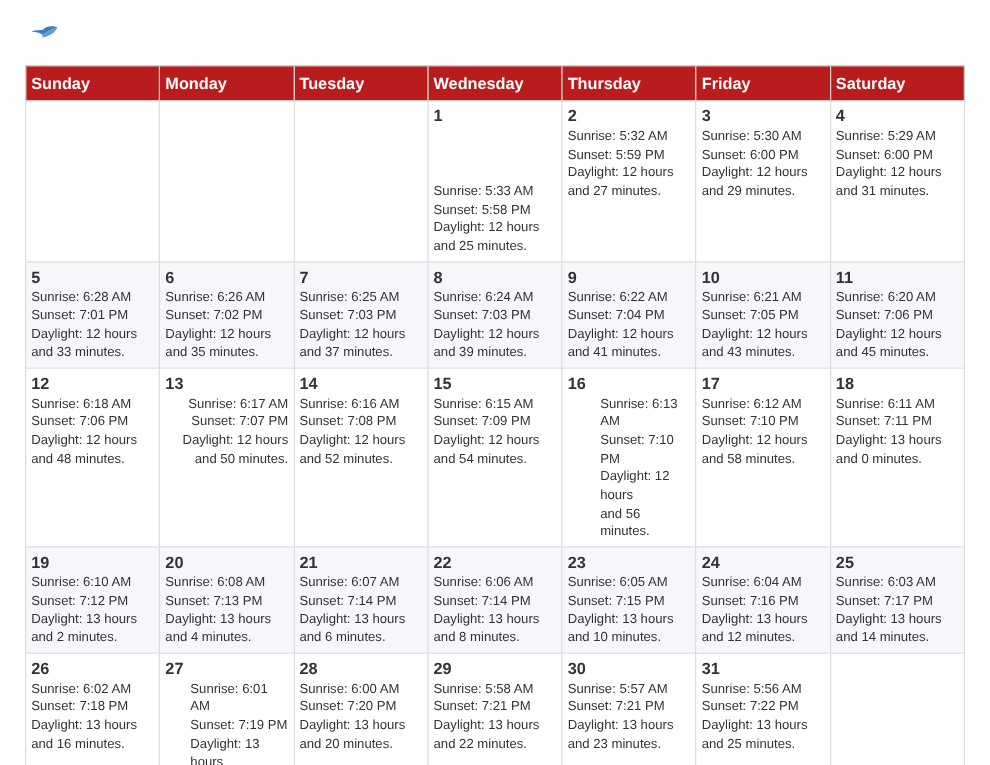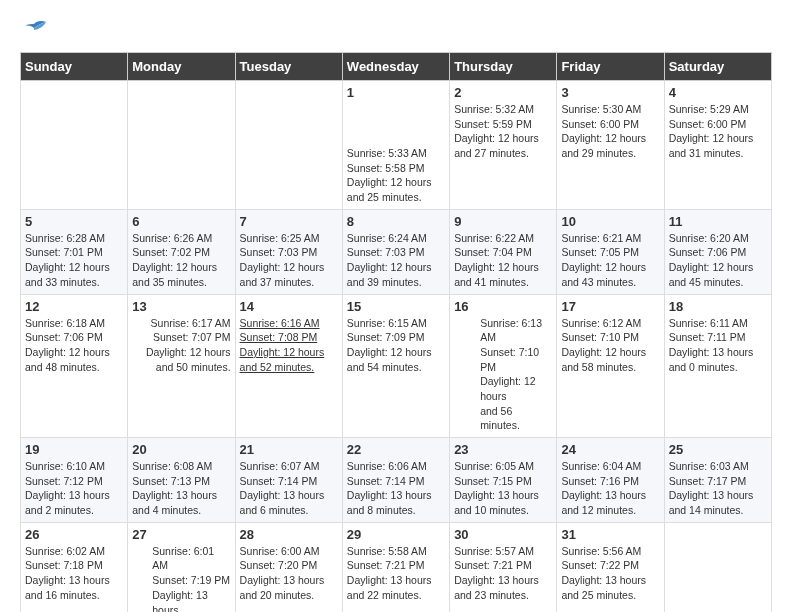"Sunday" thead tr th { background-color: #404040 -> #b91c1c }
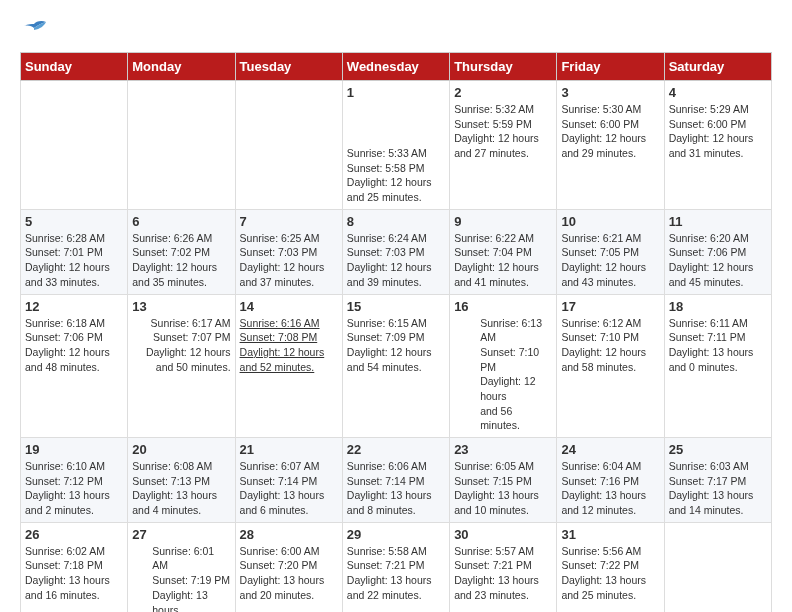"Sunrise: 6:16 AM" div.day-info { text-decoration: underline -> none }
